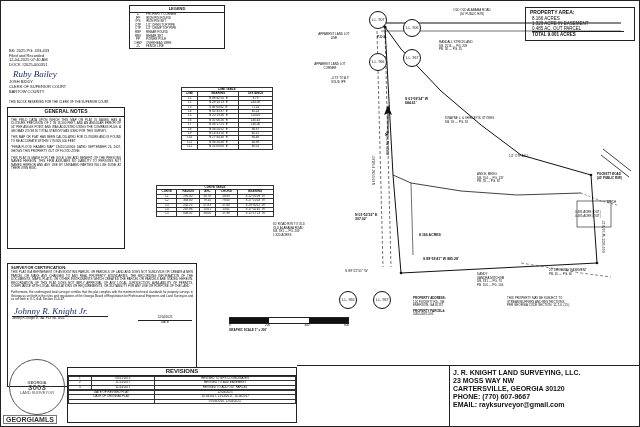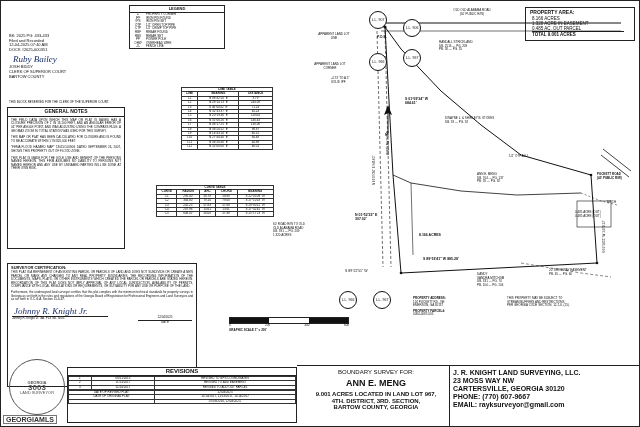"Ruby Bailey" div.abs { top: 33px -> 48px }
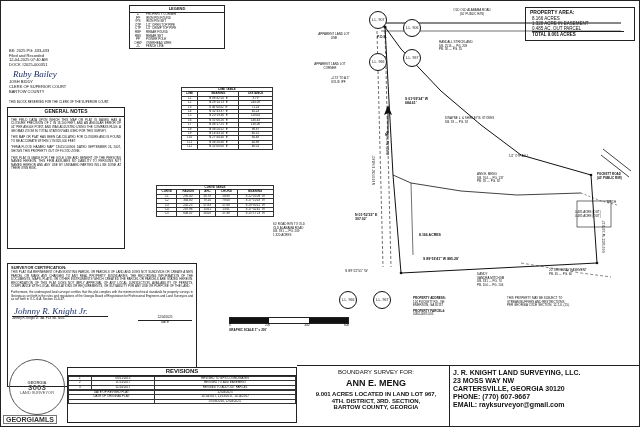"ANN E. MENG" div.abs { html: <div> <div>BOUNDARY SURVEY FOR:</div> <div>ANN E. MENG</div> <div>9.001 ACRES LOCATED IN LAND LOT 967,</div> <div>4TH. DISTRICT, 3RD. SECTION,</div> <div>BARTOW COUNTY, GEORGIA</div> </div> -> none }
